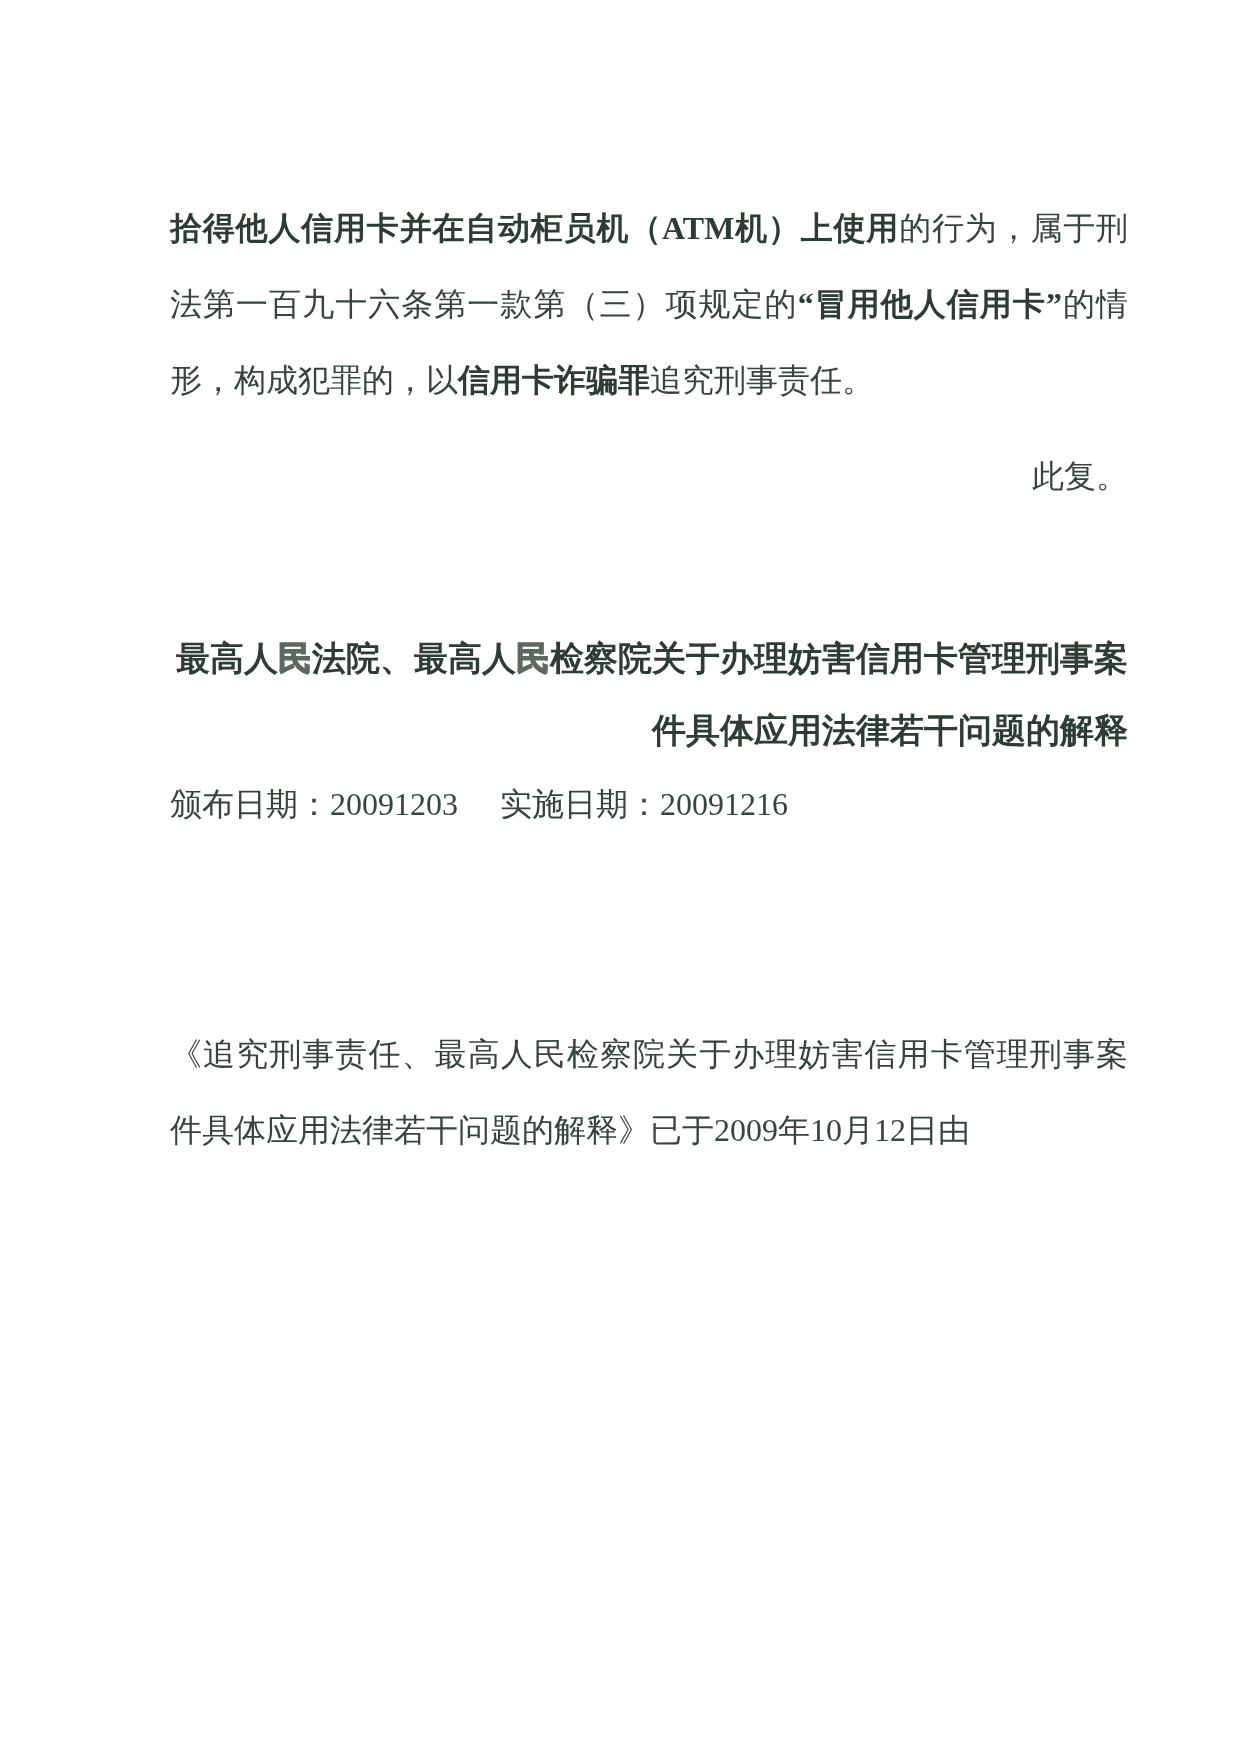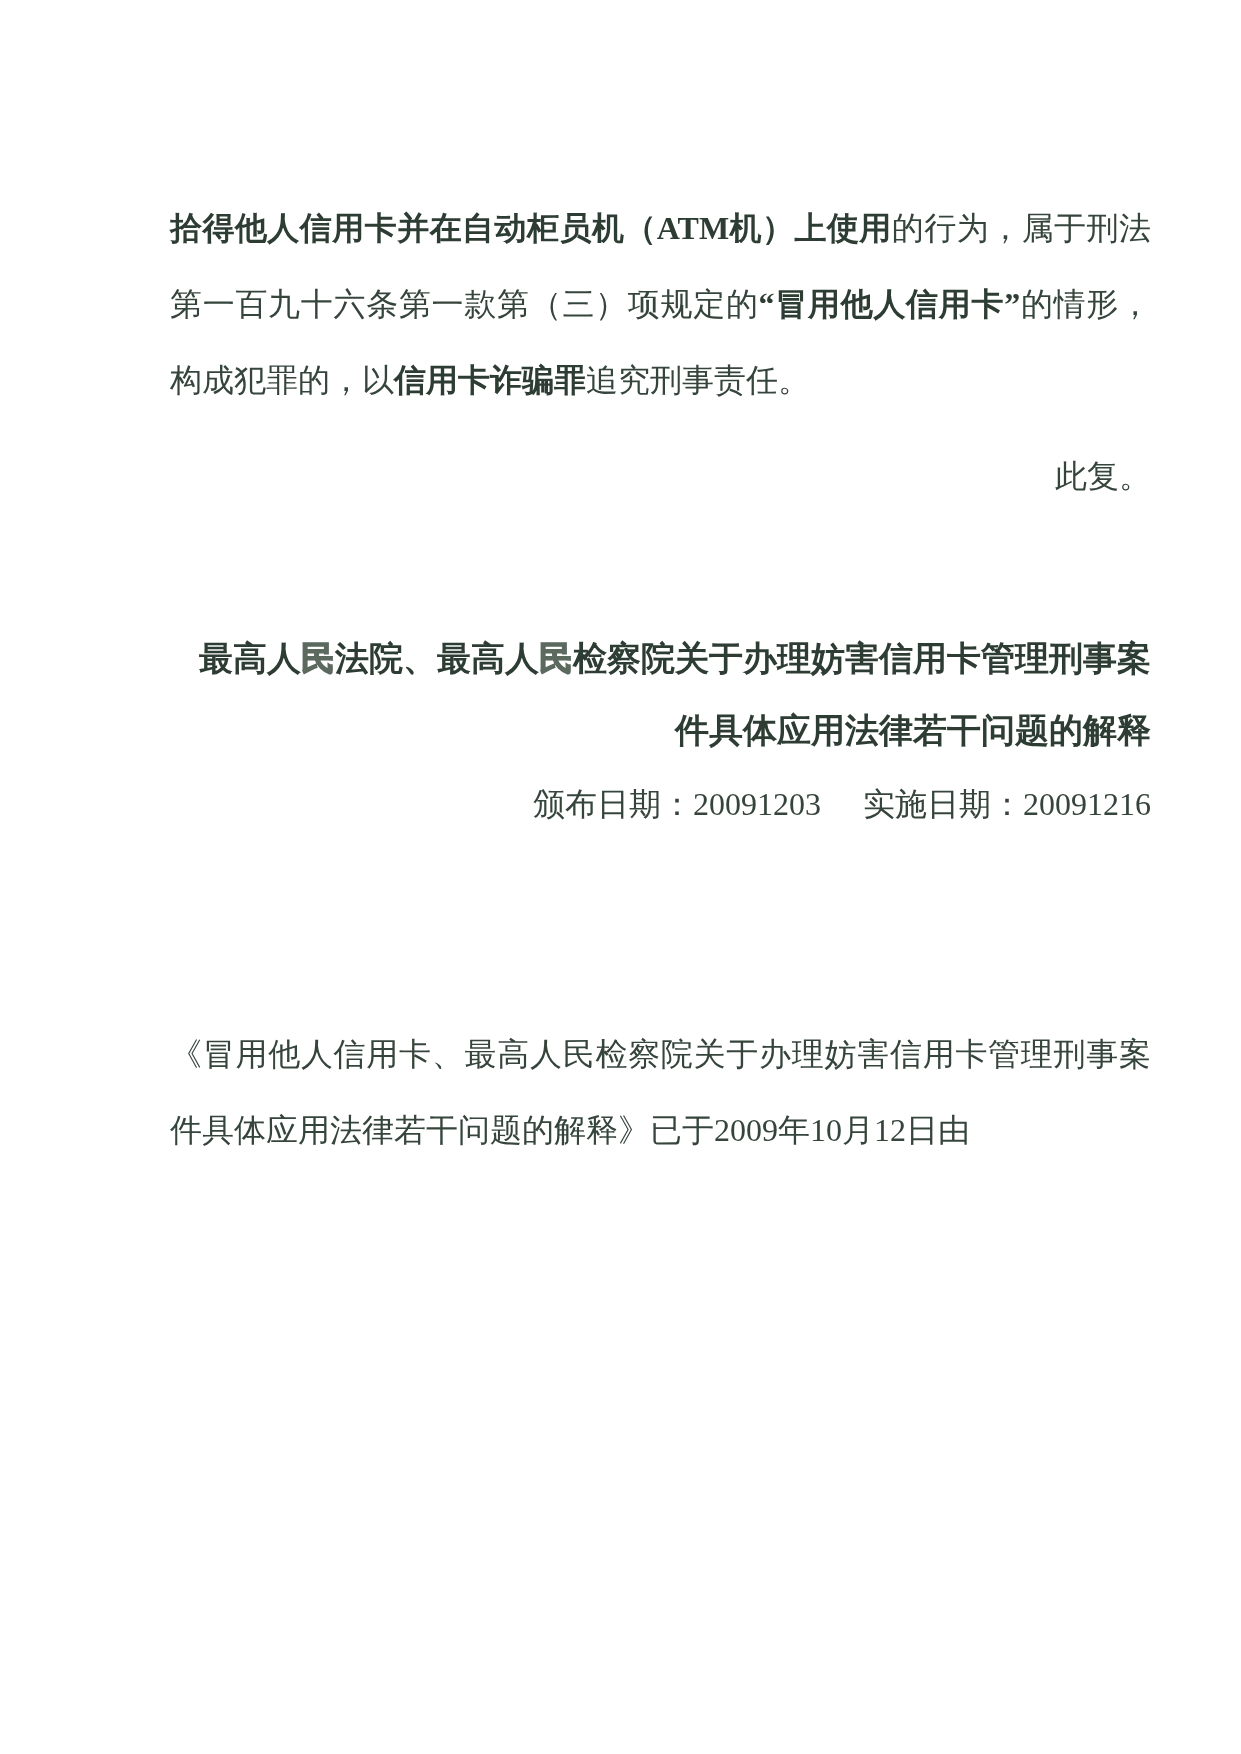"拾得他人信用卡并在自动柜员机（ATM机）上使用的行为，属于刑法第一百九十六条第一" .page { padding: 190px 90px 0 170px -> 190px 113px 0 170px }
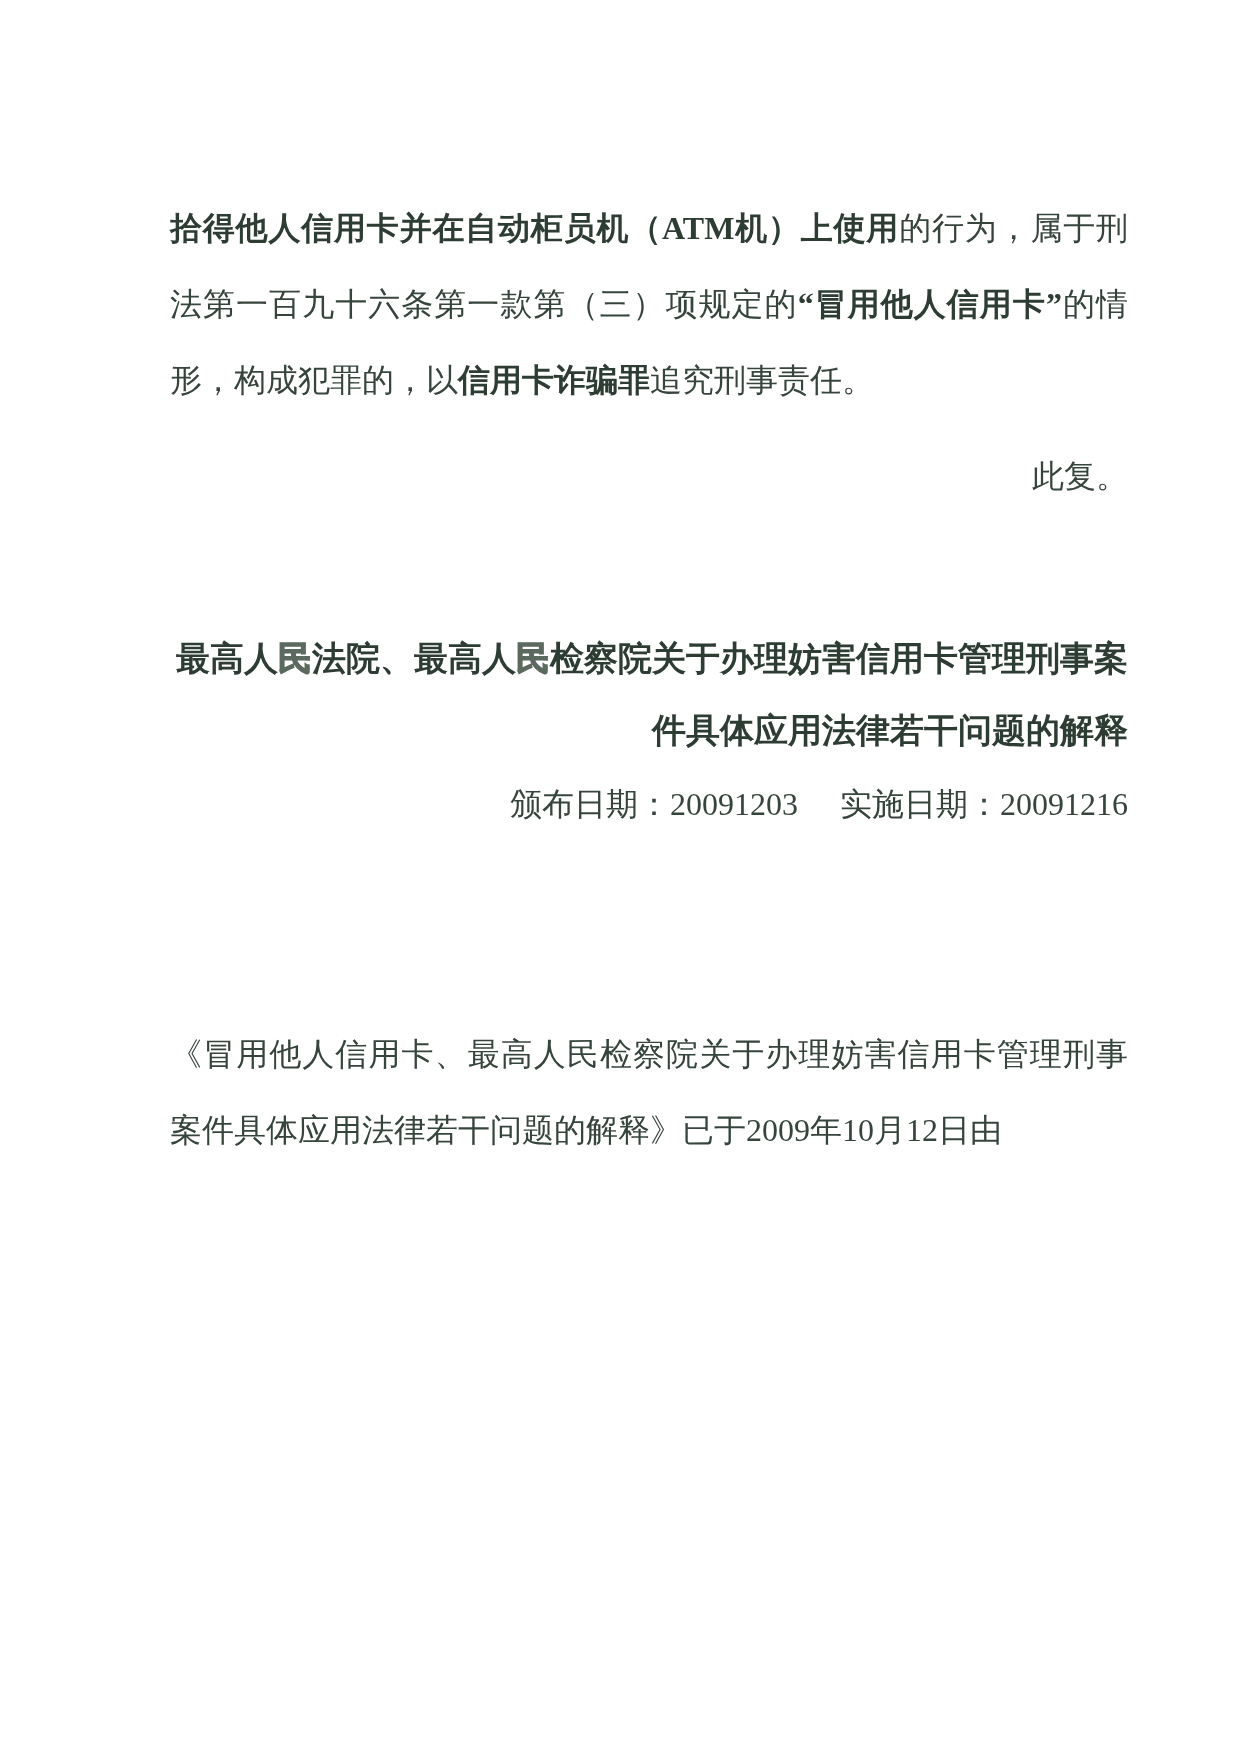"颁布日期：20091203 实施日期：20091216" .meta { text-align: right -> left }
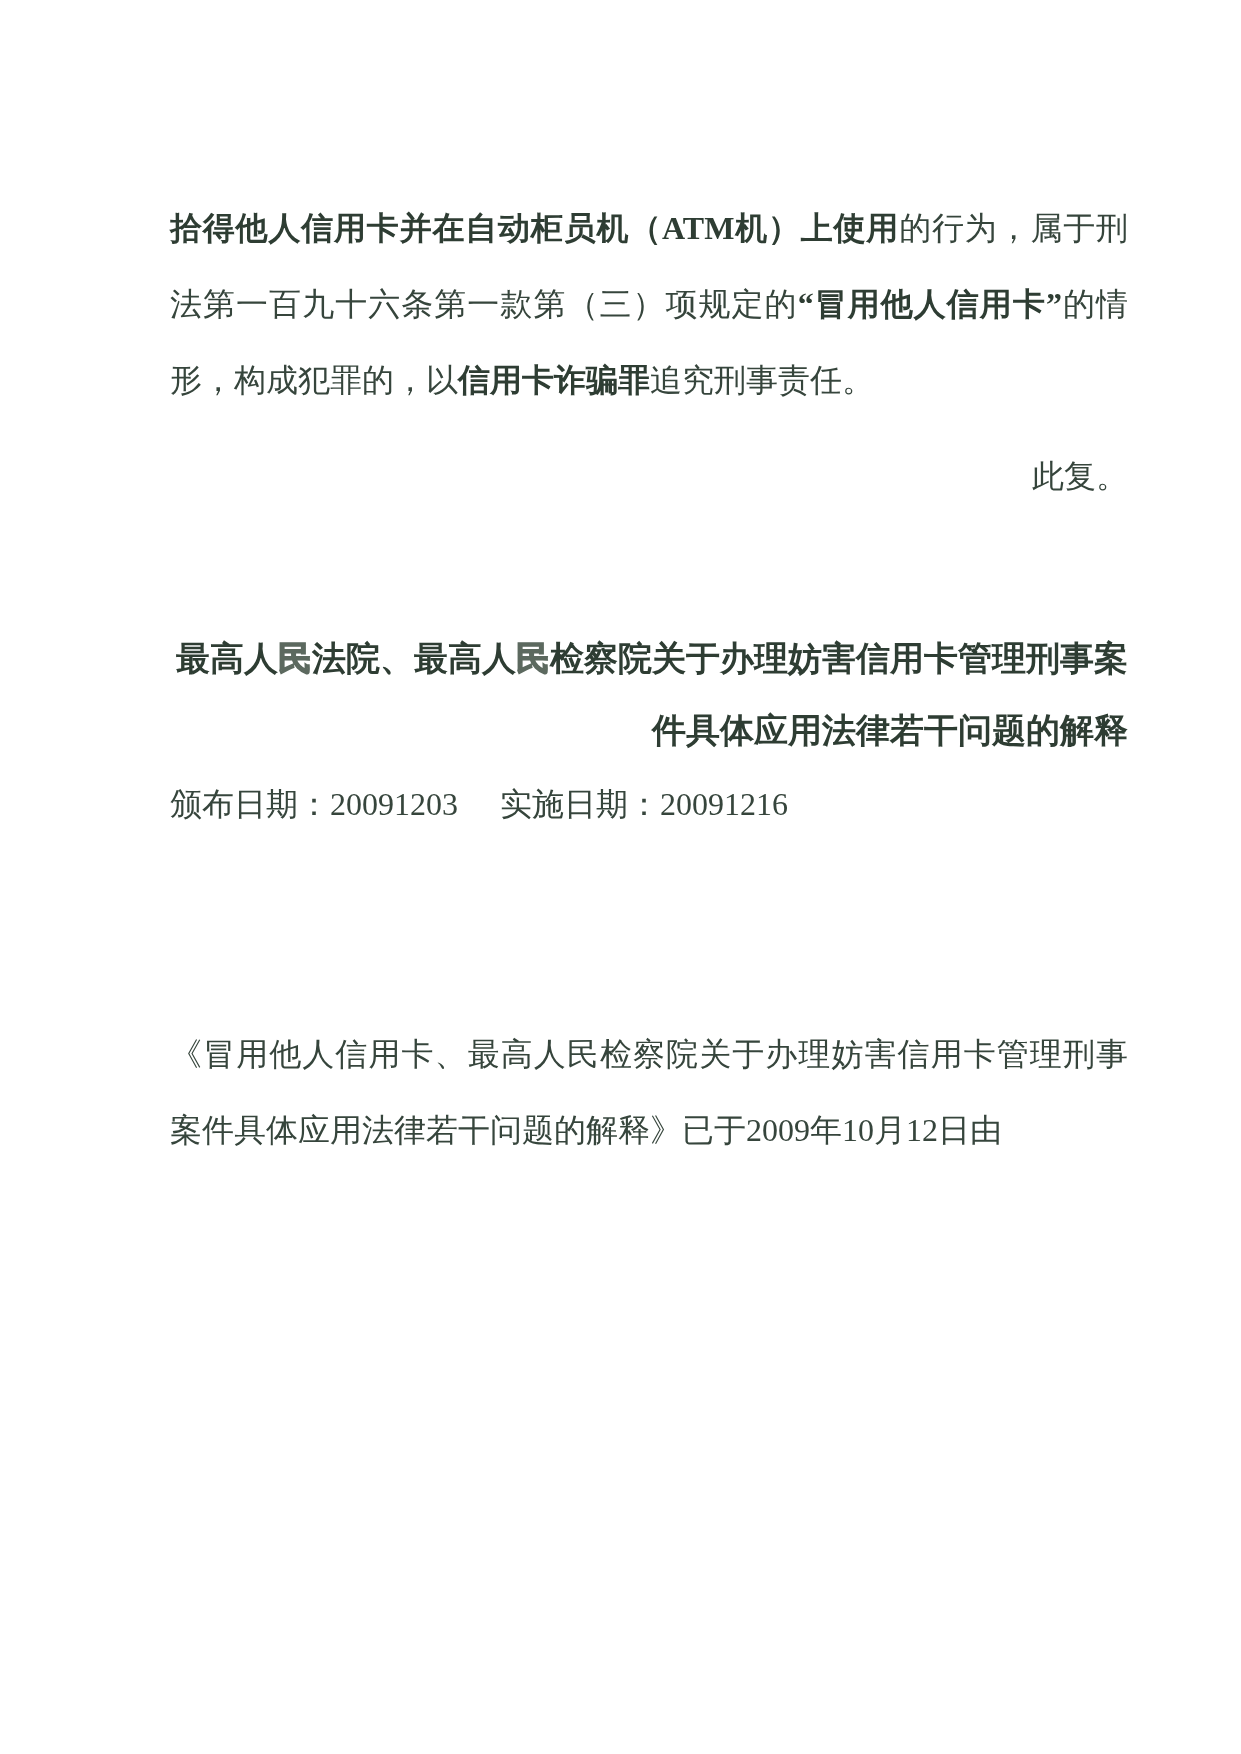"《冒用他人信用卡、最高人民检察院关于办理妨害信用卡管理刑事案件具体应用法律若干问" p.para { text: 冒用他人信用卡 -> 追究刑事责任 }
